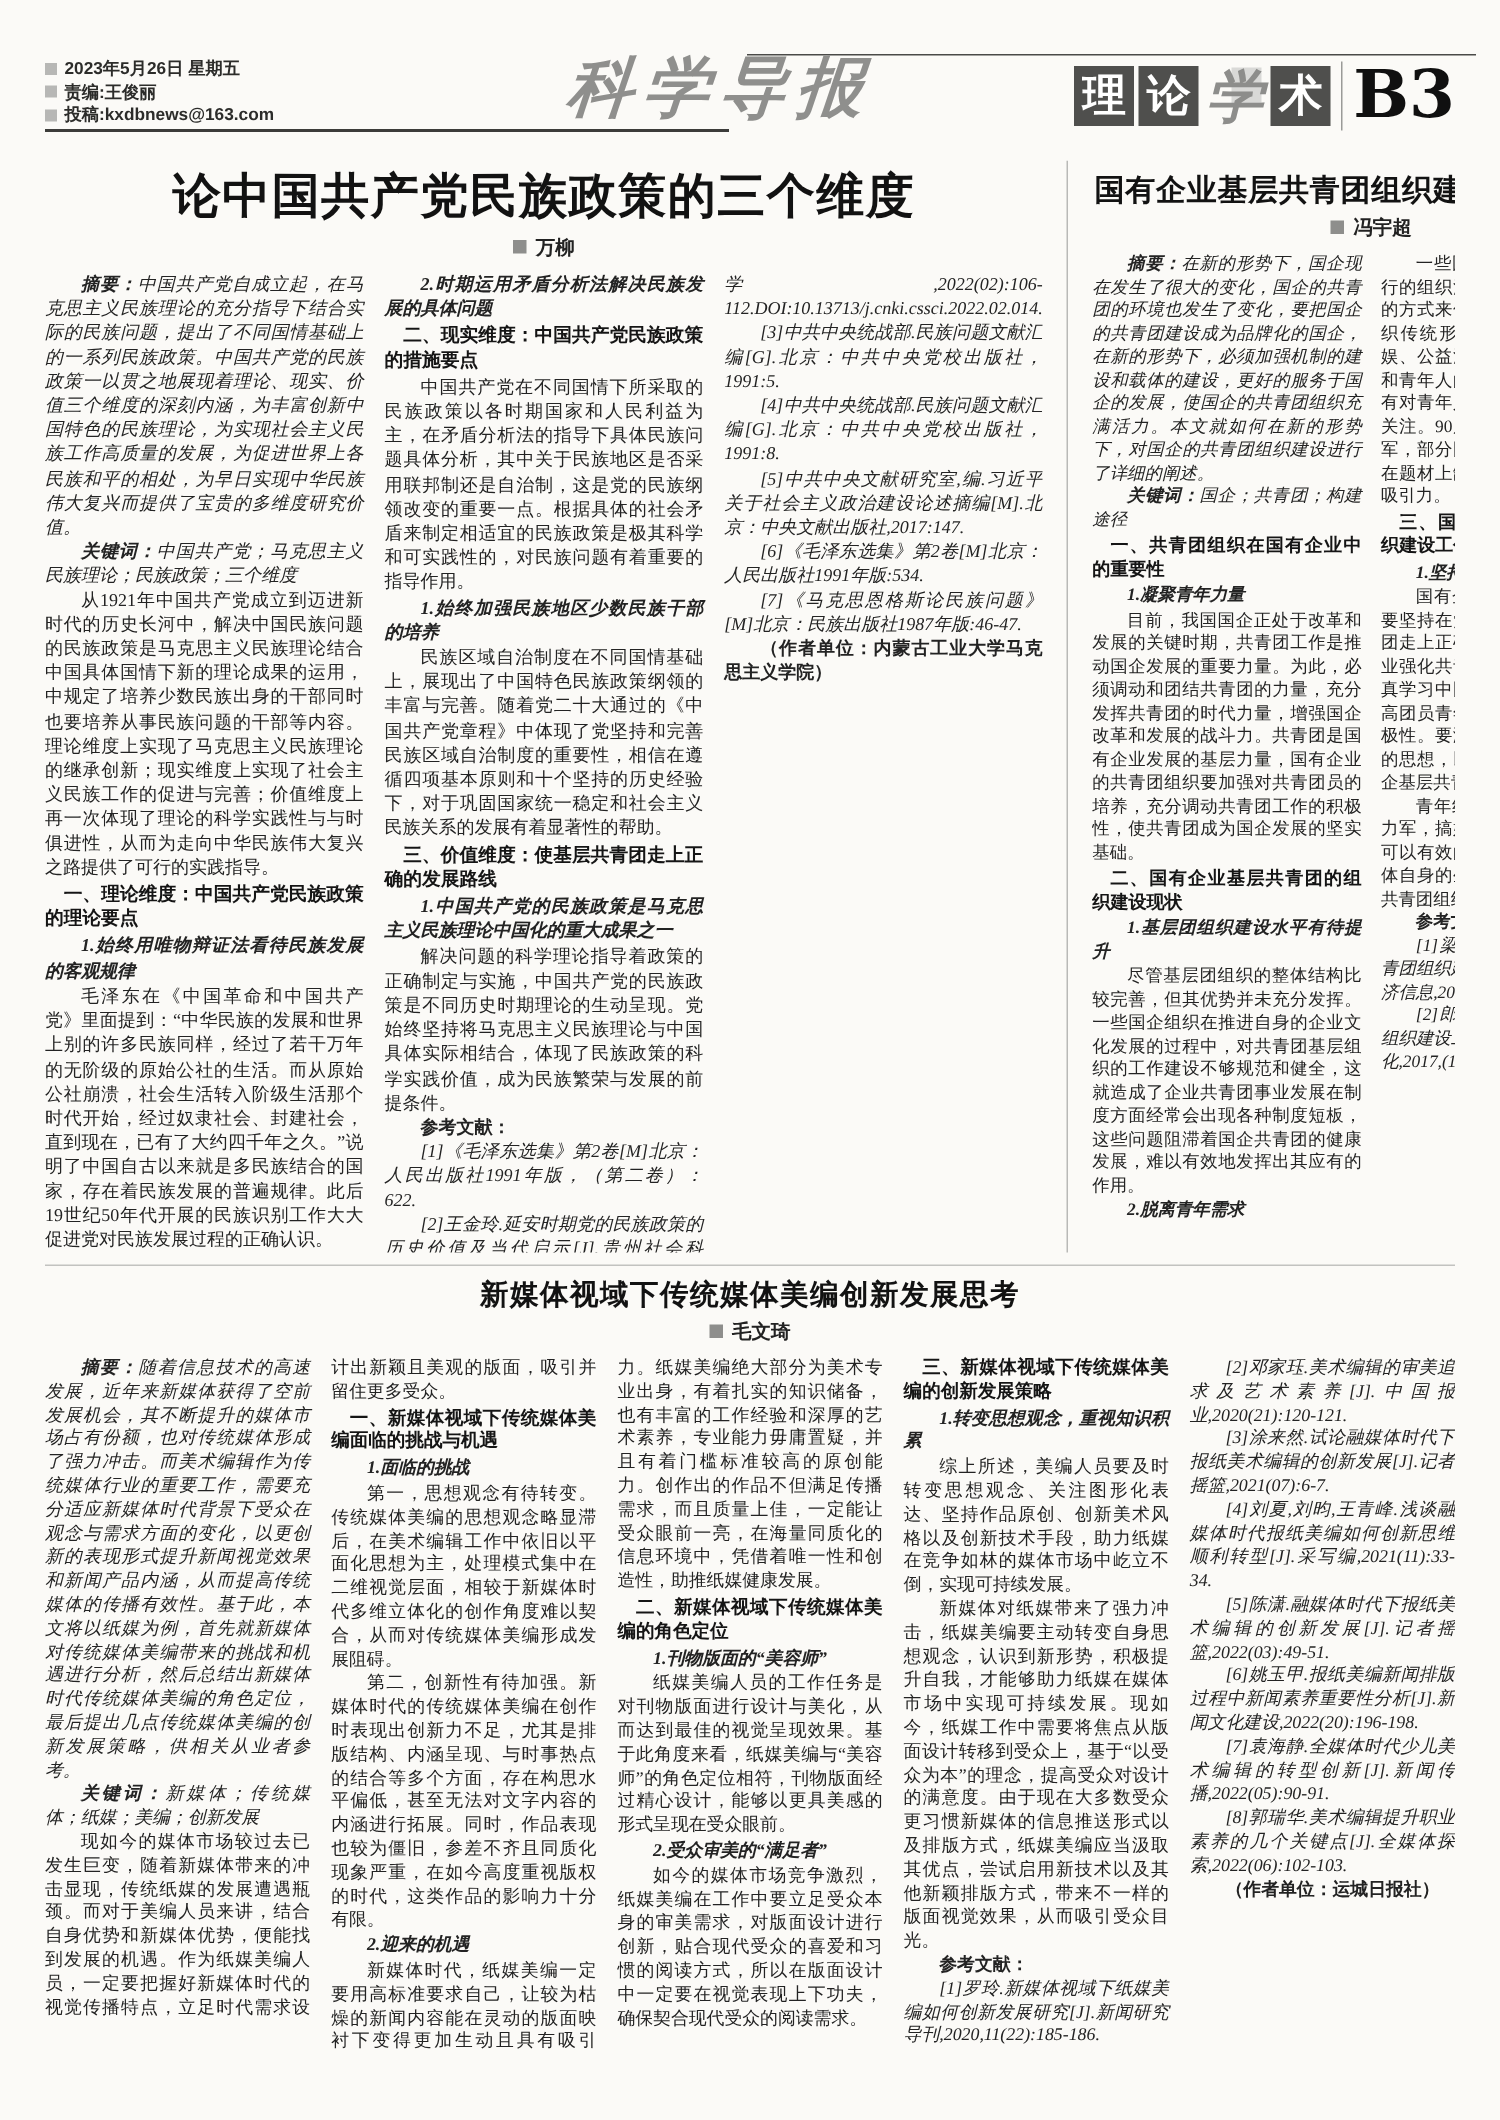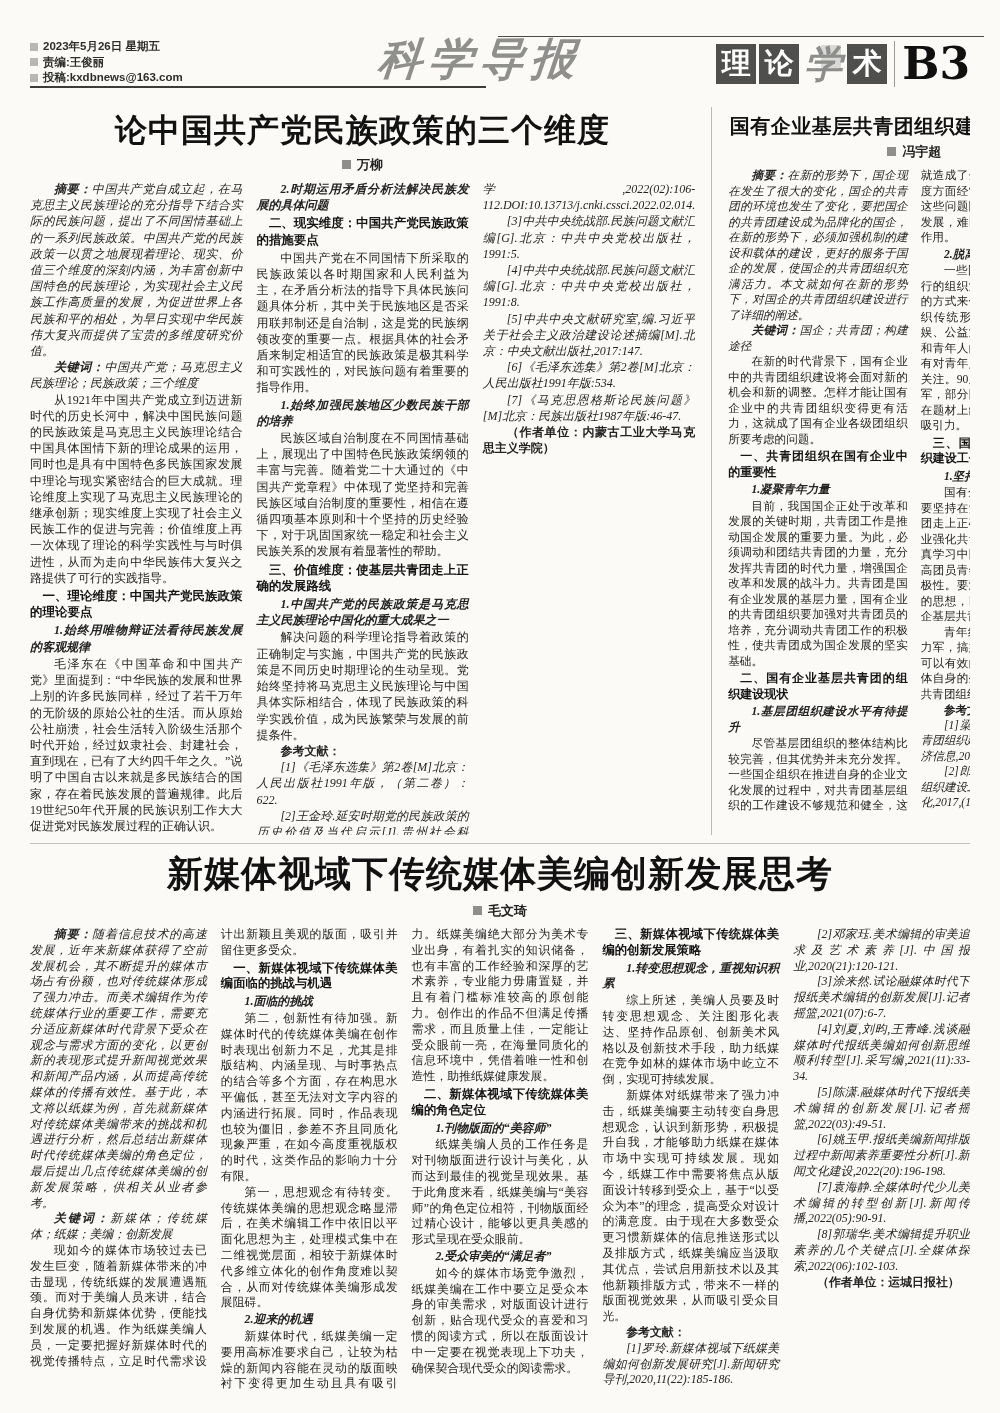"在新的时代背景下，国有企业中的共青团组织建设将会面对新的机会和新的调整。怎样才能" div.seg { html: <div>在新的时代背景下，国有企业中的共青团组织建设将会面对新的机会和新的调整。怎样才能让国有企业中的共青团组织变得更有活力，这就成了国有企业各级团组织所要考虑的问题。</div> -> none }
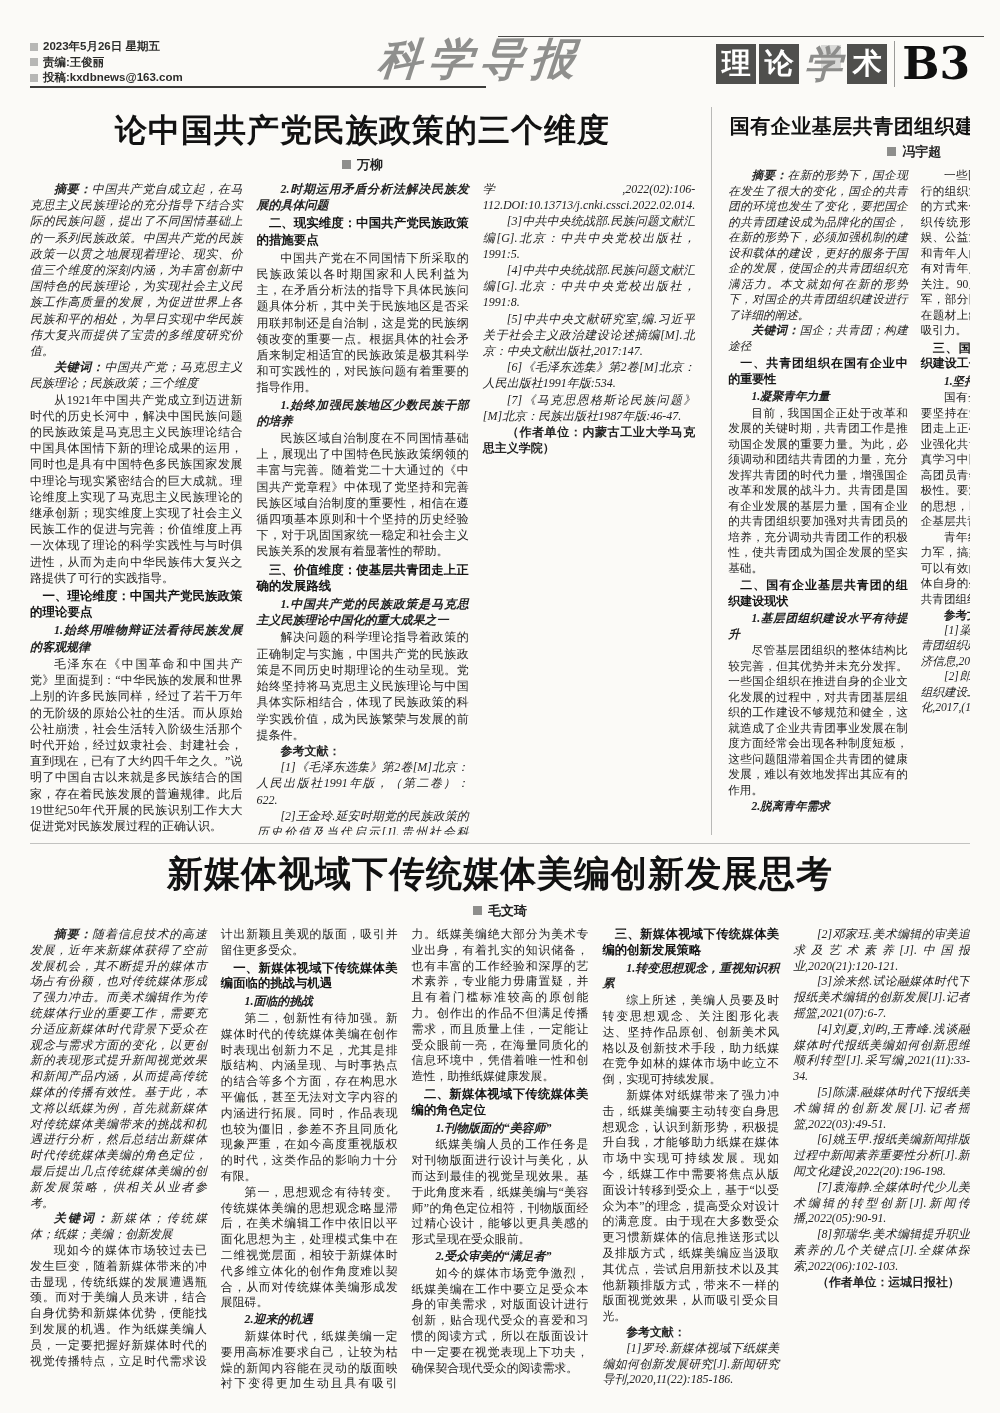"从1921年中国共产党成立到迈进新时代的历史长河中，解决中国民族问题的民族政策是" div.seg { text: 同时也是具有中国特色多民族国家发展中理论与现实紧密结合的巨大成就 -> 中规定了培养少数民族出身的干部同时也要培养从事民族问题的干部等内容 }
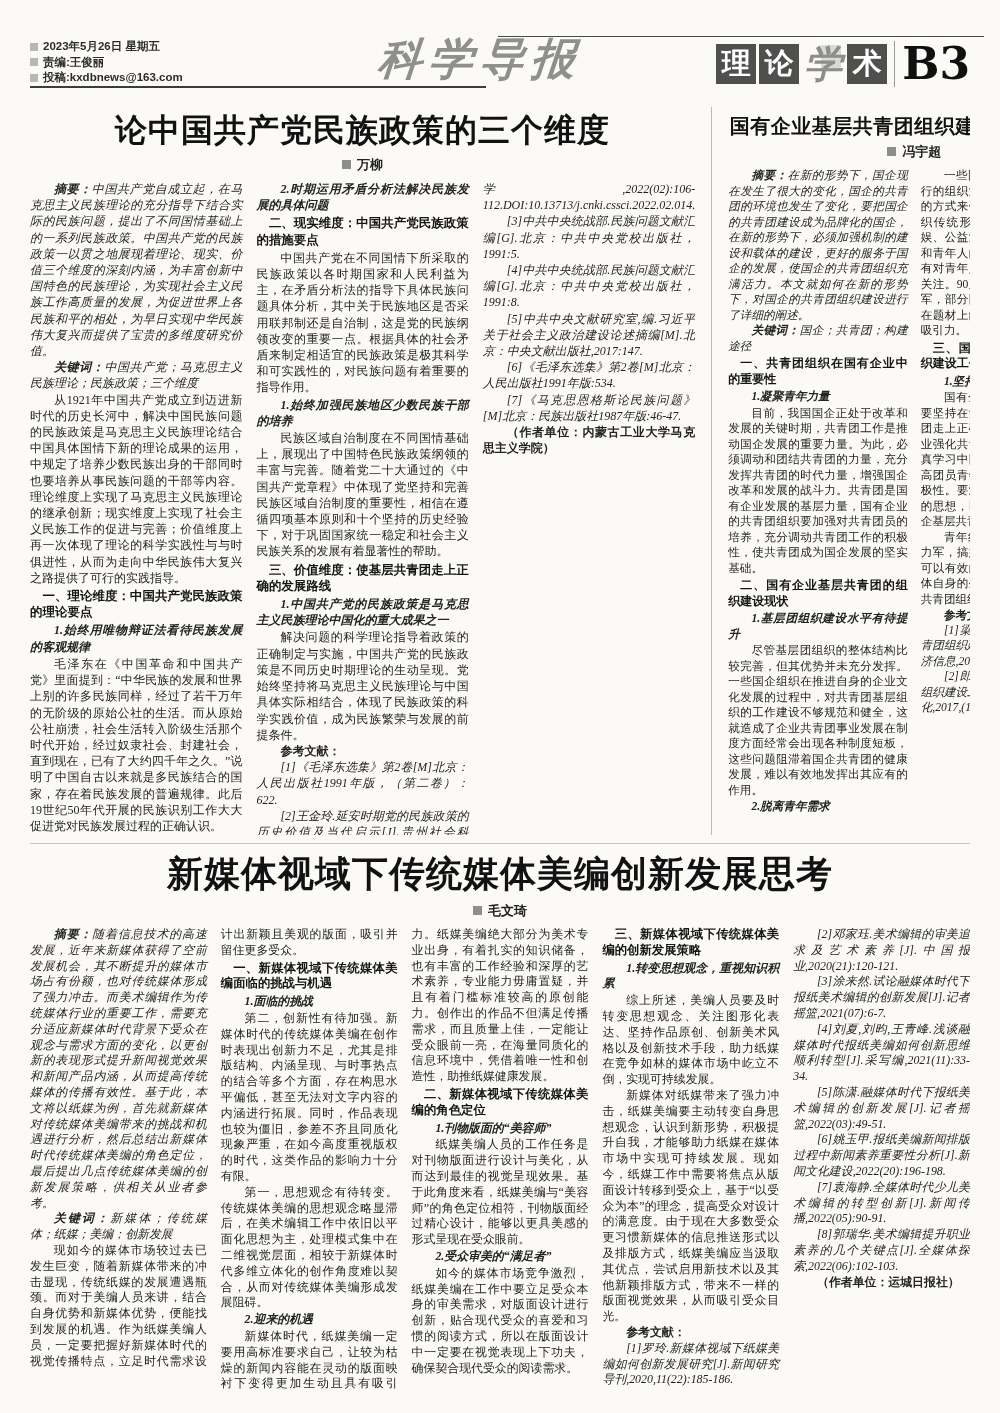"新媒体视域下传统媒体美编创新发展思考" .t-a3 { font-size: 36px -> 19px }
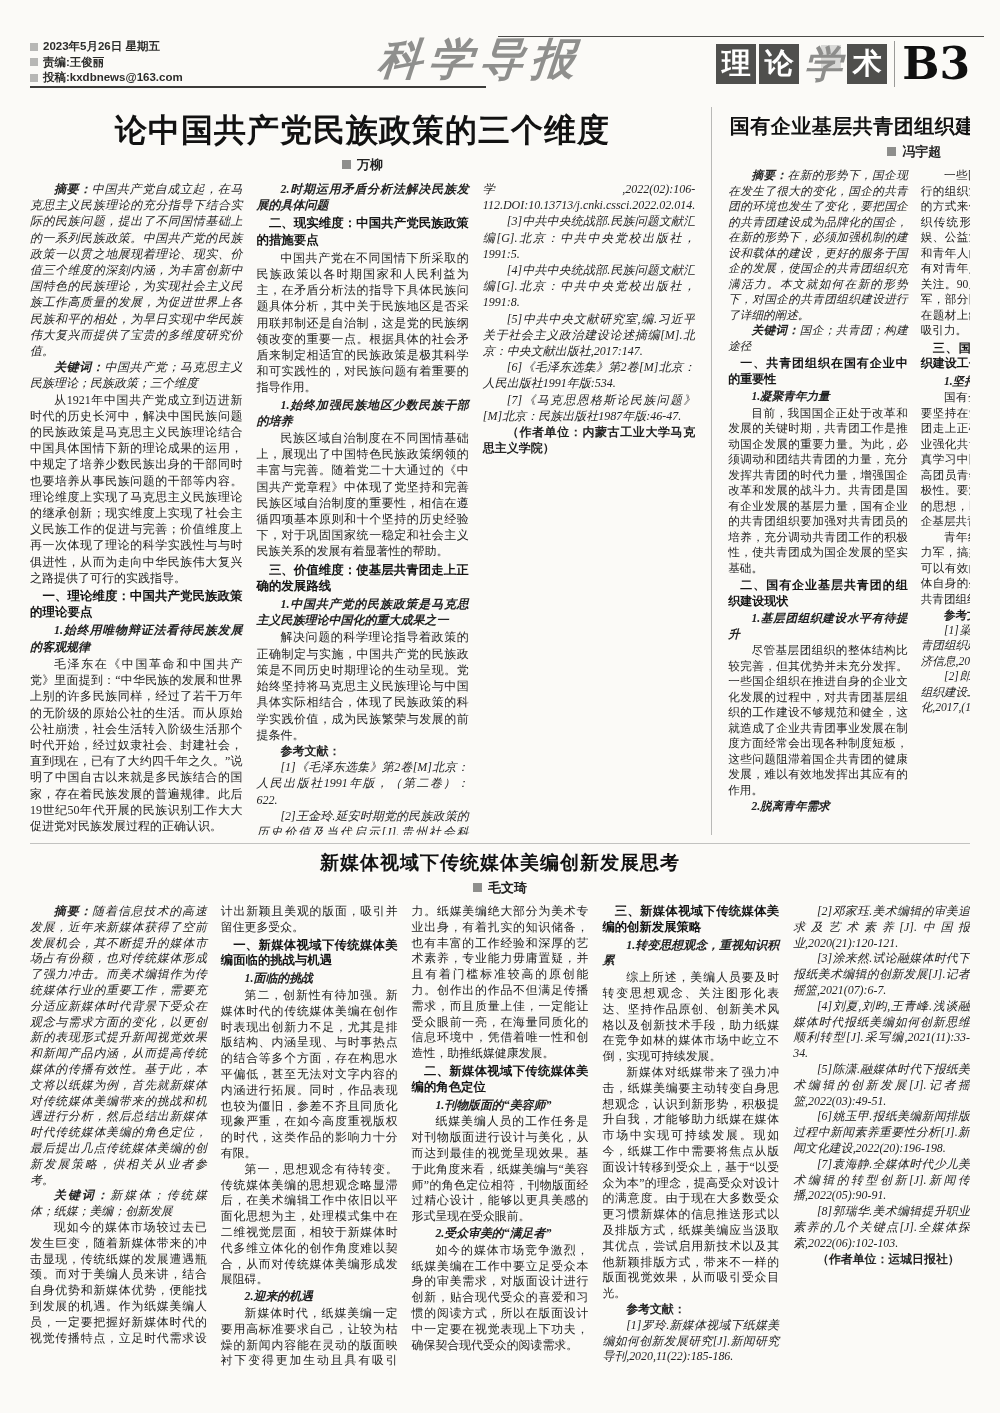"第二，创新性有待加强。新媒体时代的传统媒体美编在创作时表现出创新力不足，尤其是排" div.seg { order: before "第一，思想观念有待转变。传统媒体美编的思想观念略显滞后，在美术编辑工作中依旧以平" -> after "第一，思想观念有待转变。传统媒体美编的思想观念略显滞后，在美术编辑工作中依旧以平" }
